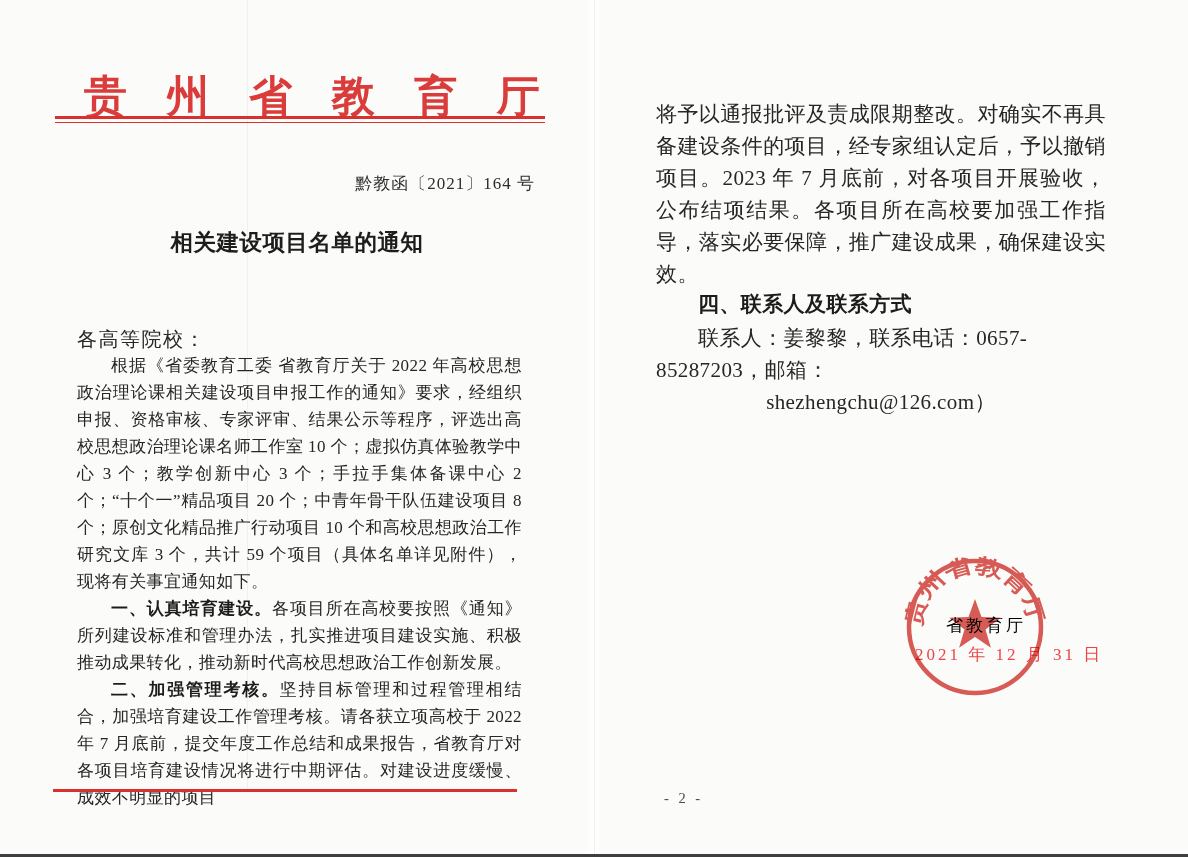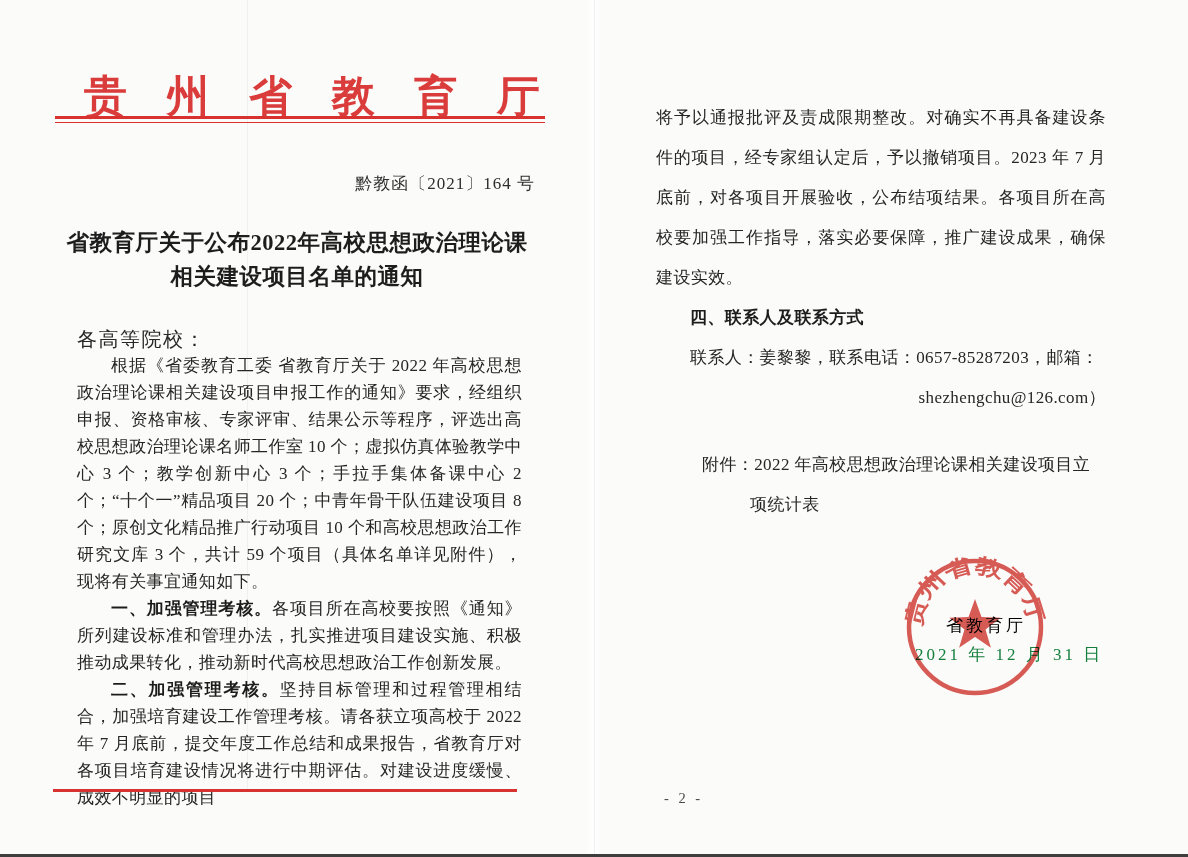"将予以通报批评及责成限期整改。对确实不再具备建设条件的项目，经专家组认定后，予以" .body-2 { font-size: 17px -> 21px; line-height: 40px -> 32px }
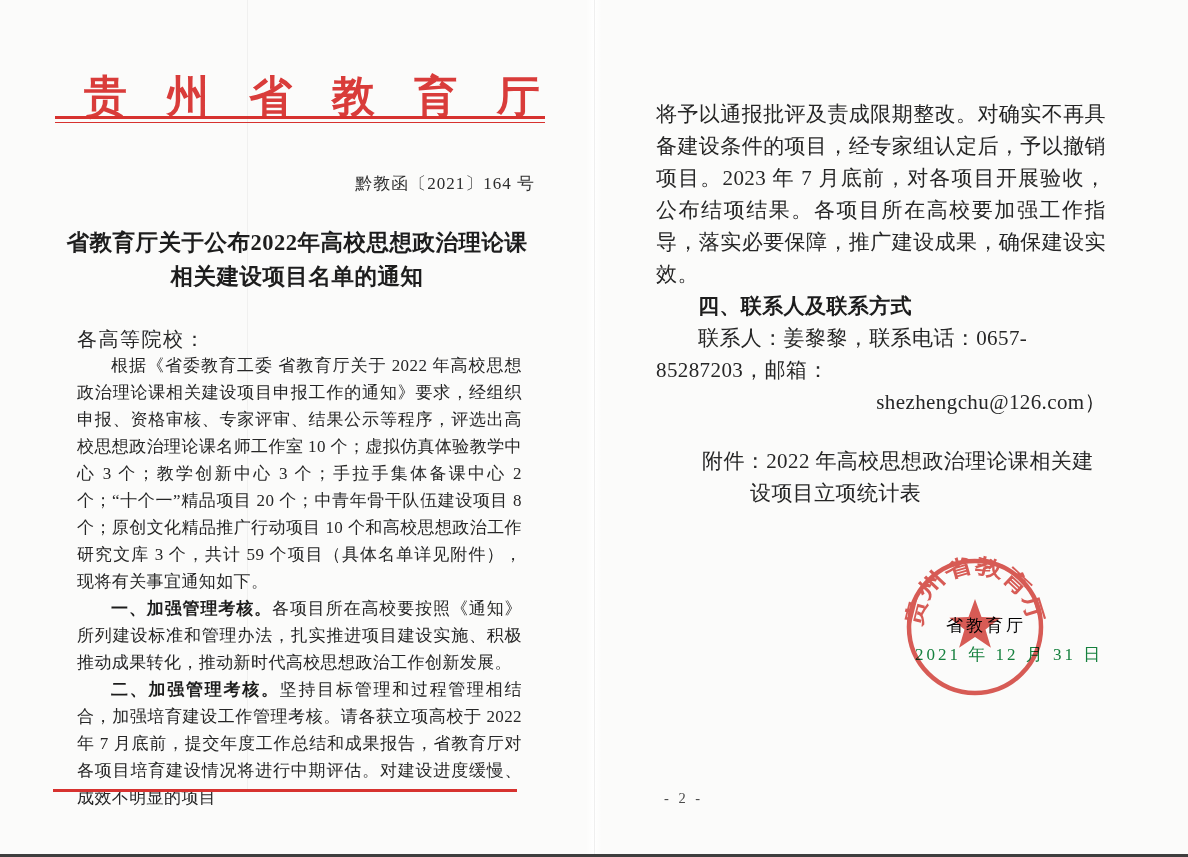"省教育厅关于公布2022年高校思想政治理论课" div { html: <div>省教育厅关于公布2022年高校思想政治理论课</div> -> none }
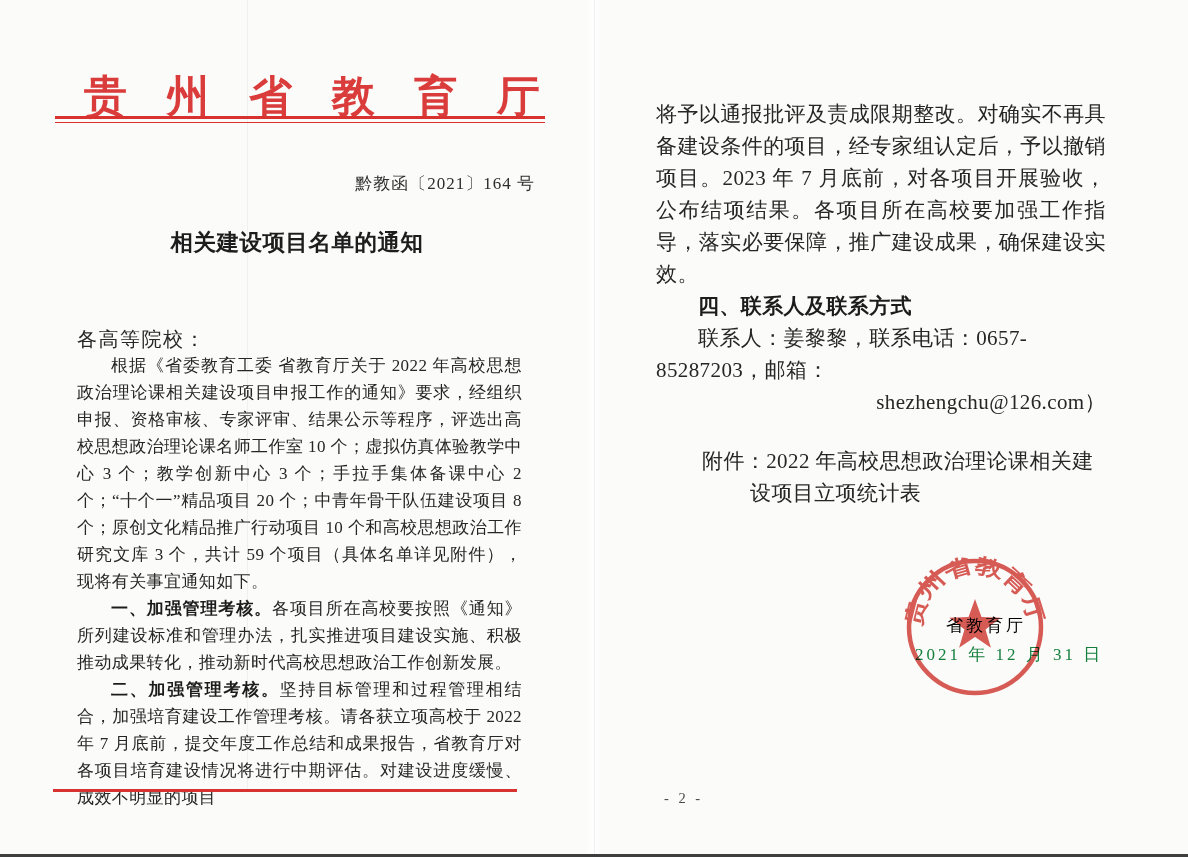"四、联系人及联系方式" .section4-heading { font-family: Liberation Serif, serif -> Liberation Mono, monospace }
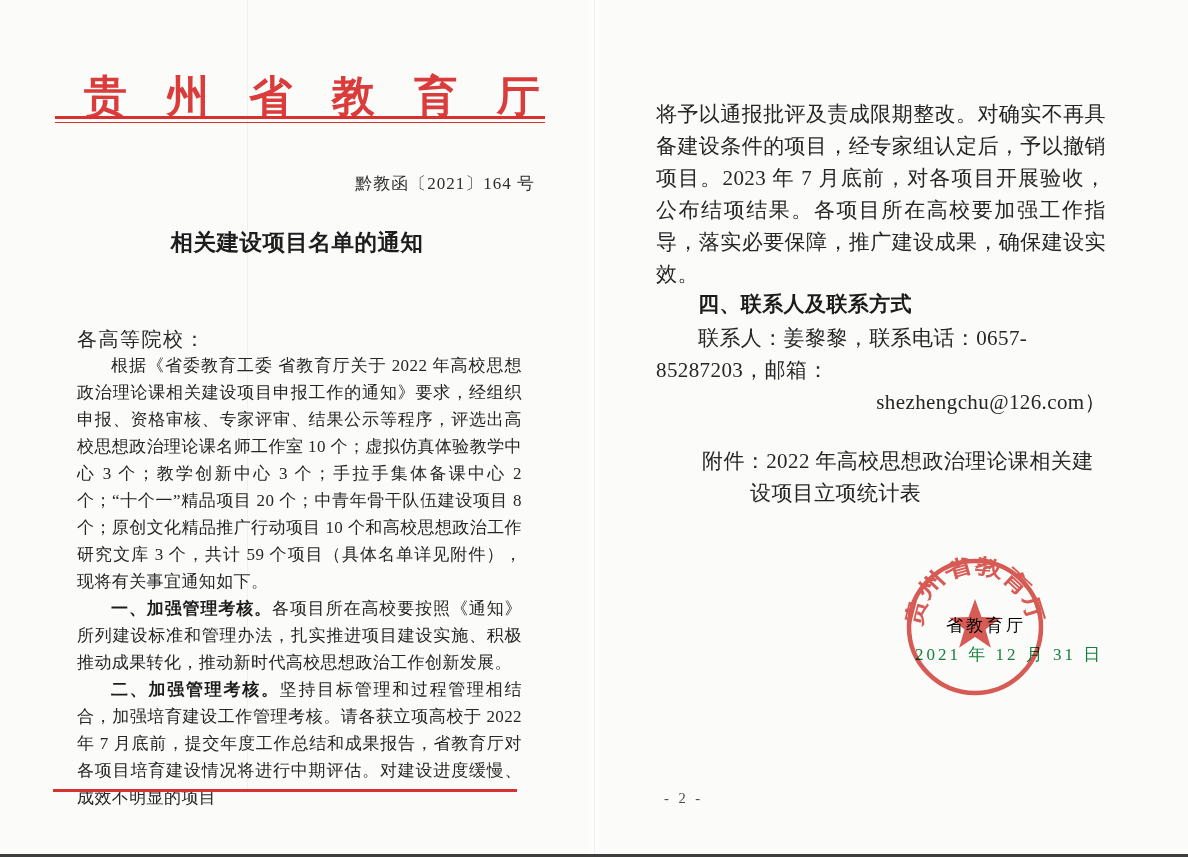"shezhengchu@126.com）" .contact-line2 { text-align: right -> center }
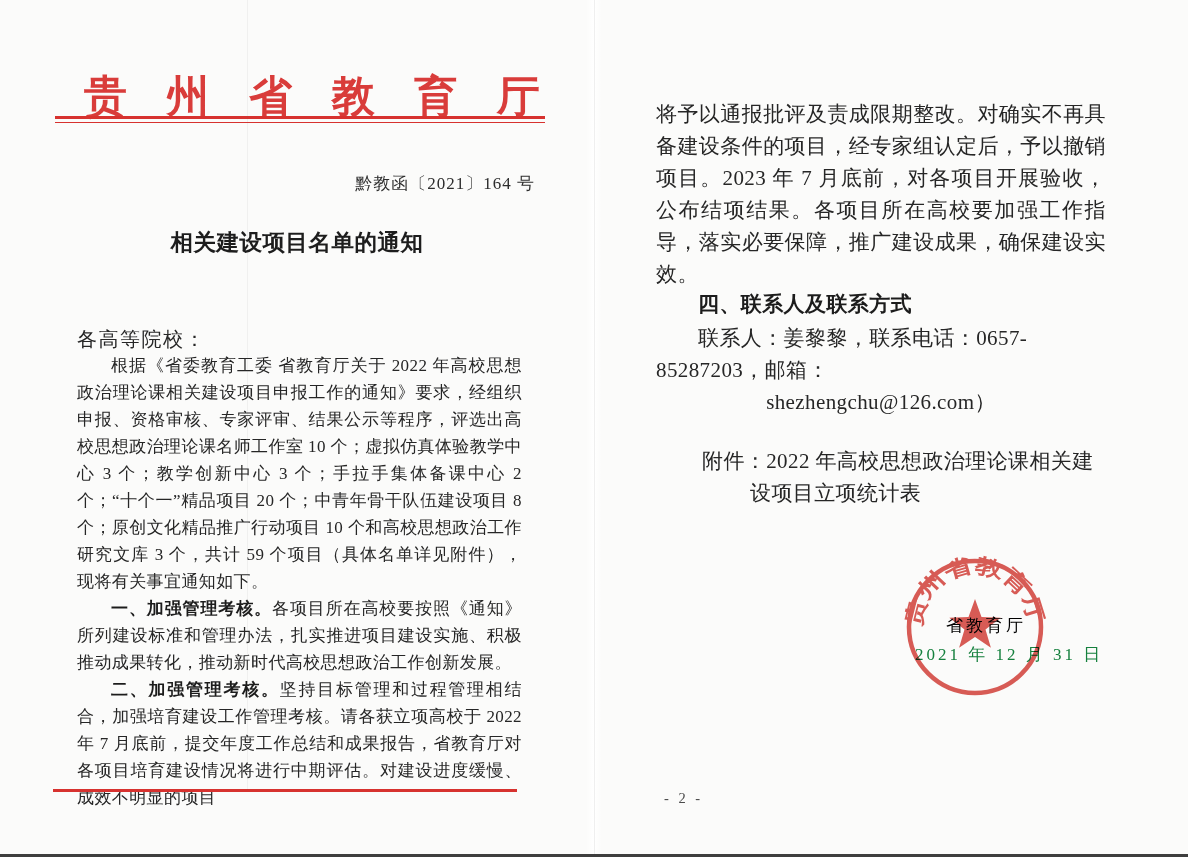"附件：2022 年高校思想政治理论课相关建设项目立项统计表" div.attachment-note { html: <div>附件：2022 年高校思想政治理论课相关建设项目立项统计表</div> -> none }
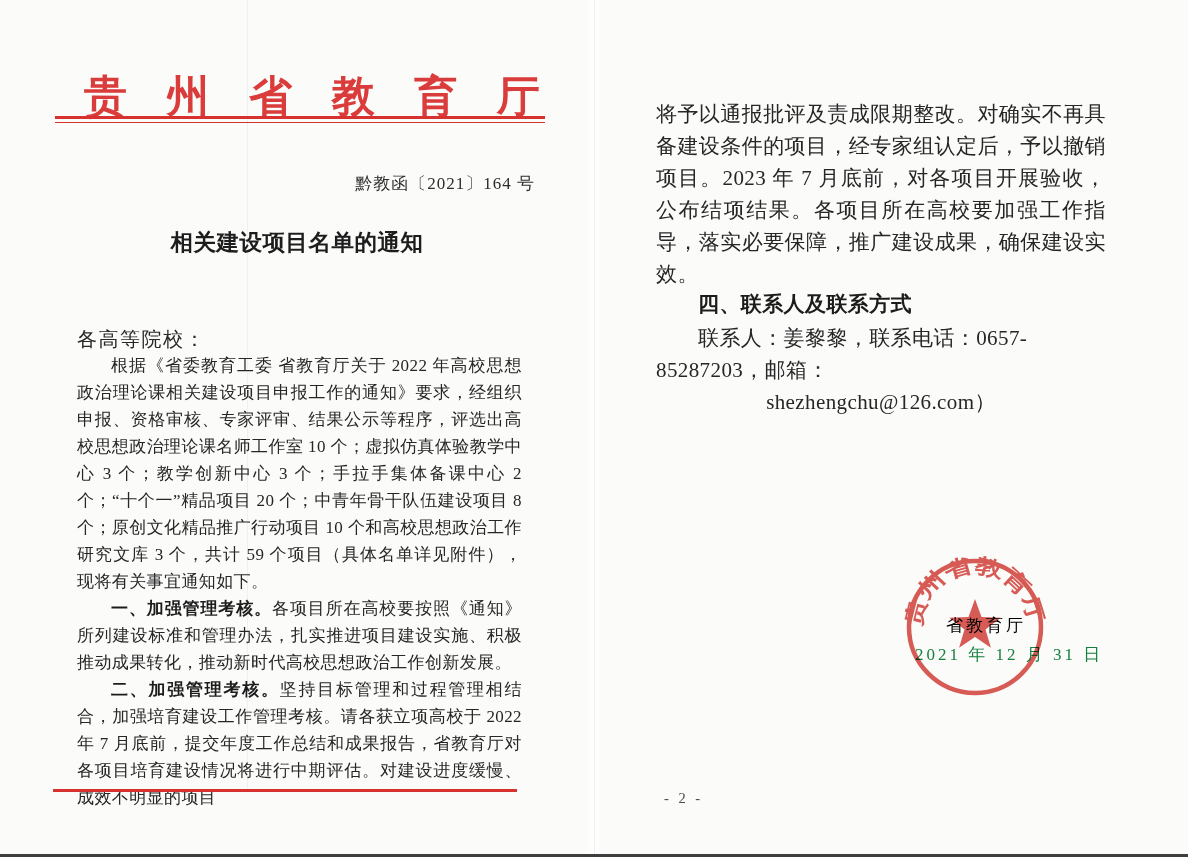"一、加强管理考核。" b.hei { text: 加强管理考核 -> 认真培育建设 }
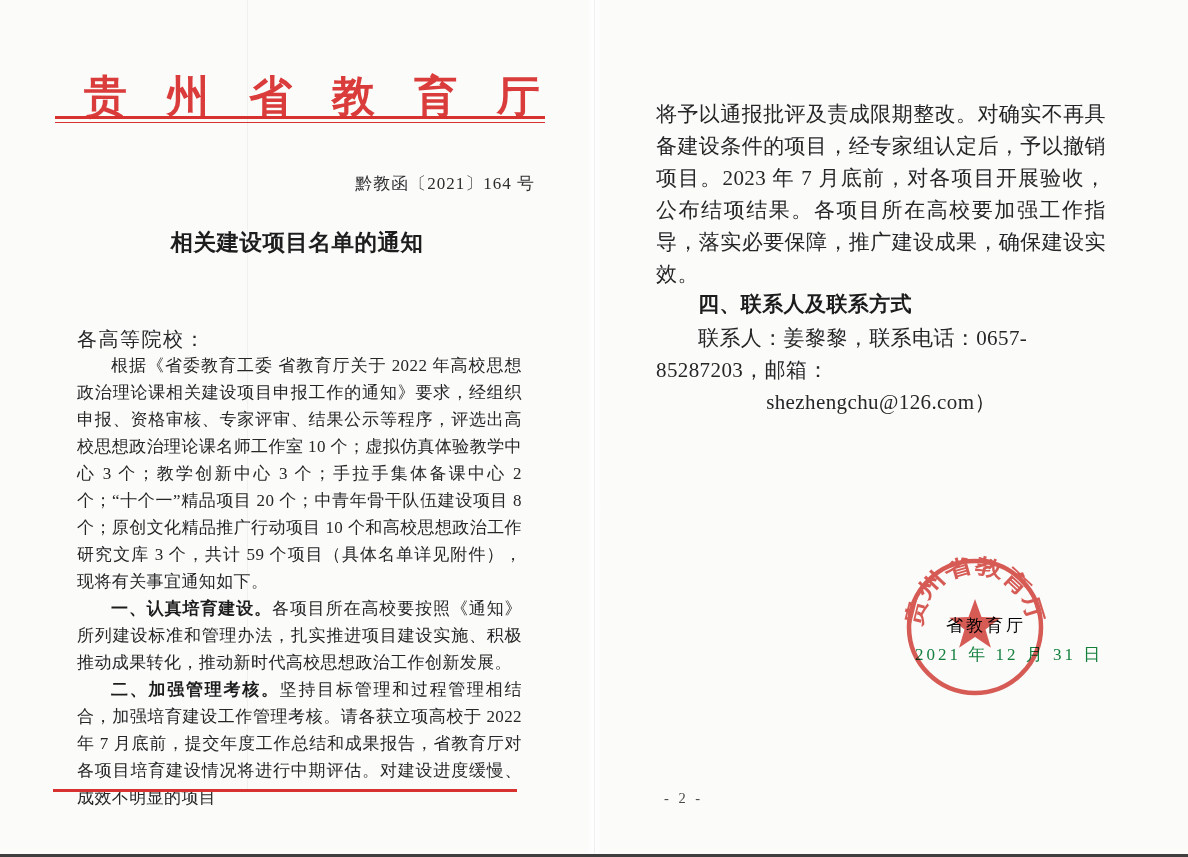"2021 年 12 月 31" .issue-date { color: #15803d -> #ef4444 }
